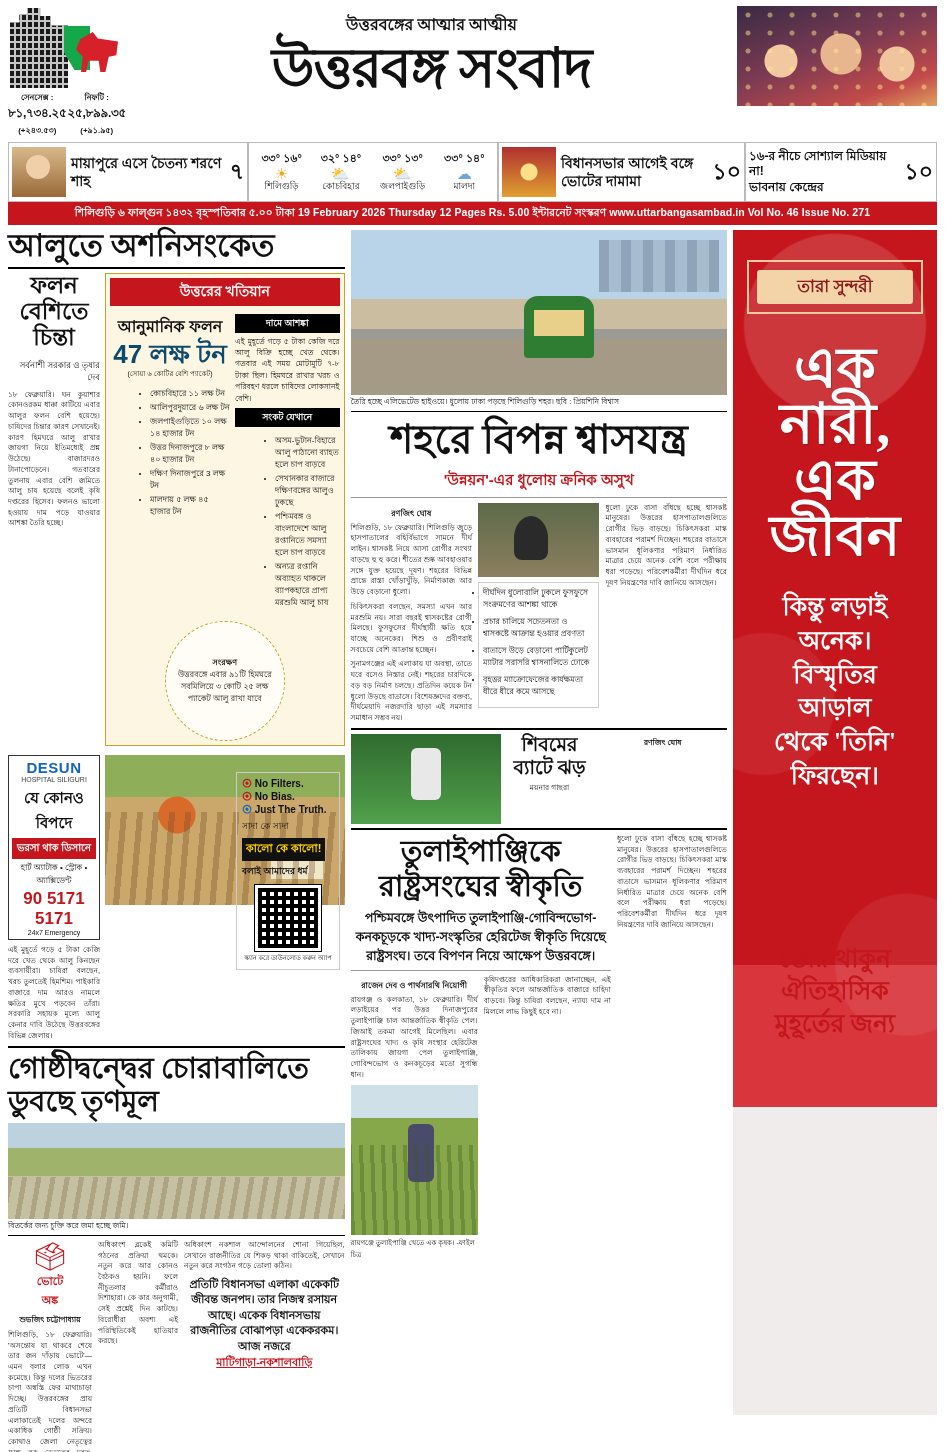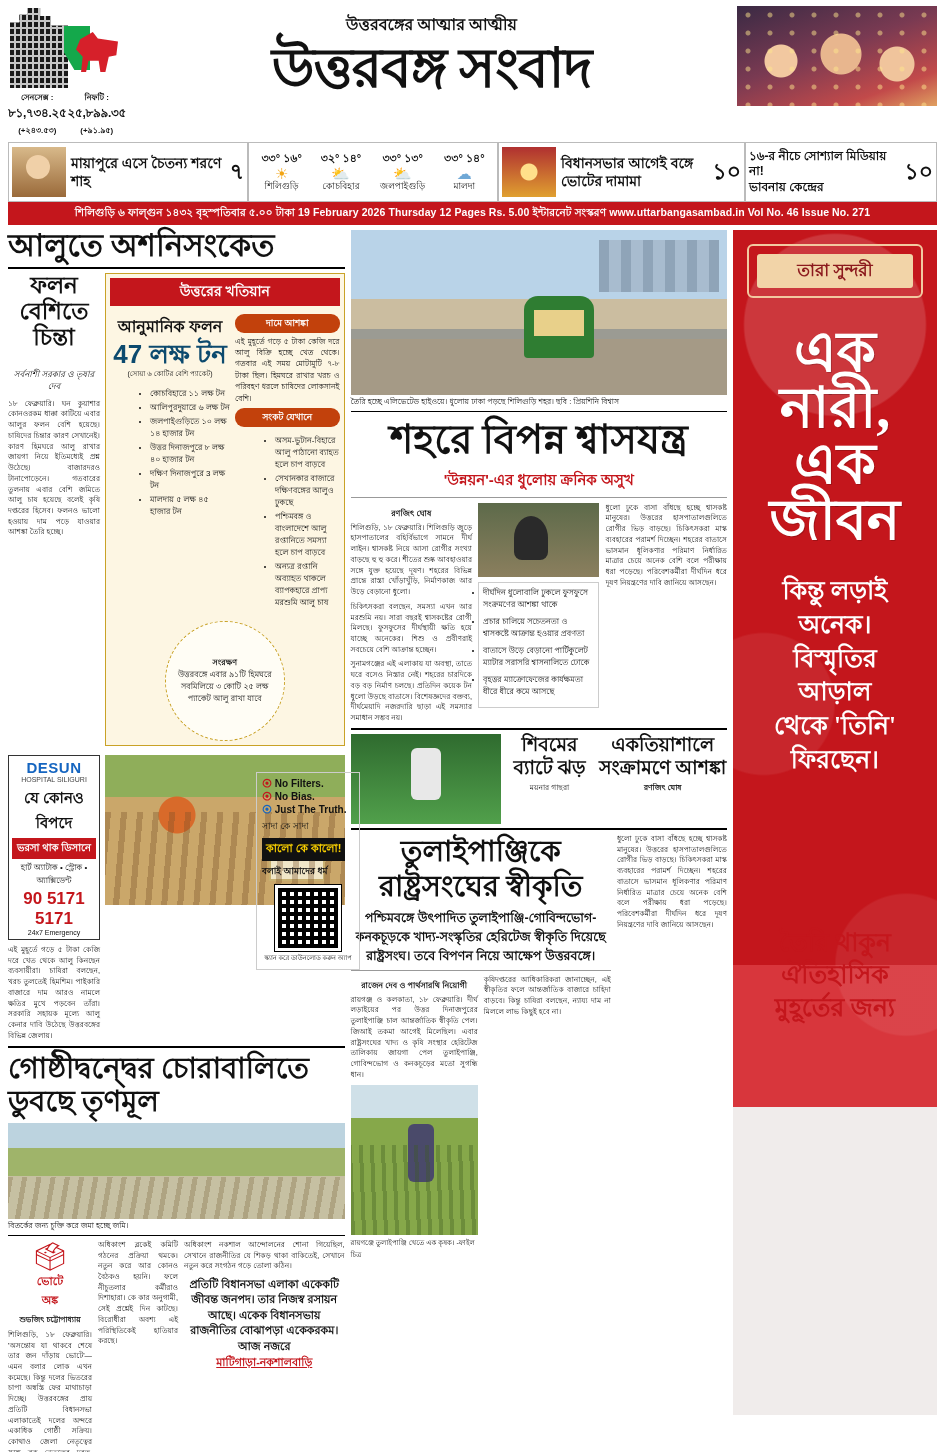"তারা সুন্দরী" .feat-badge { border-radius: 6px -> 0; margin: 4px 6px 0 -> 20px 6px 0 }
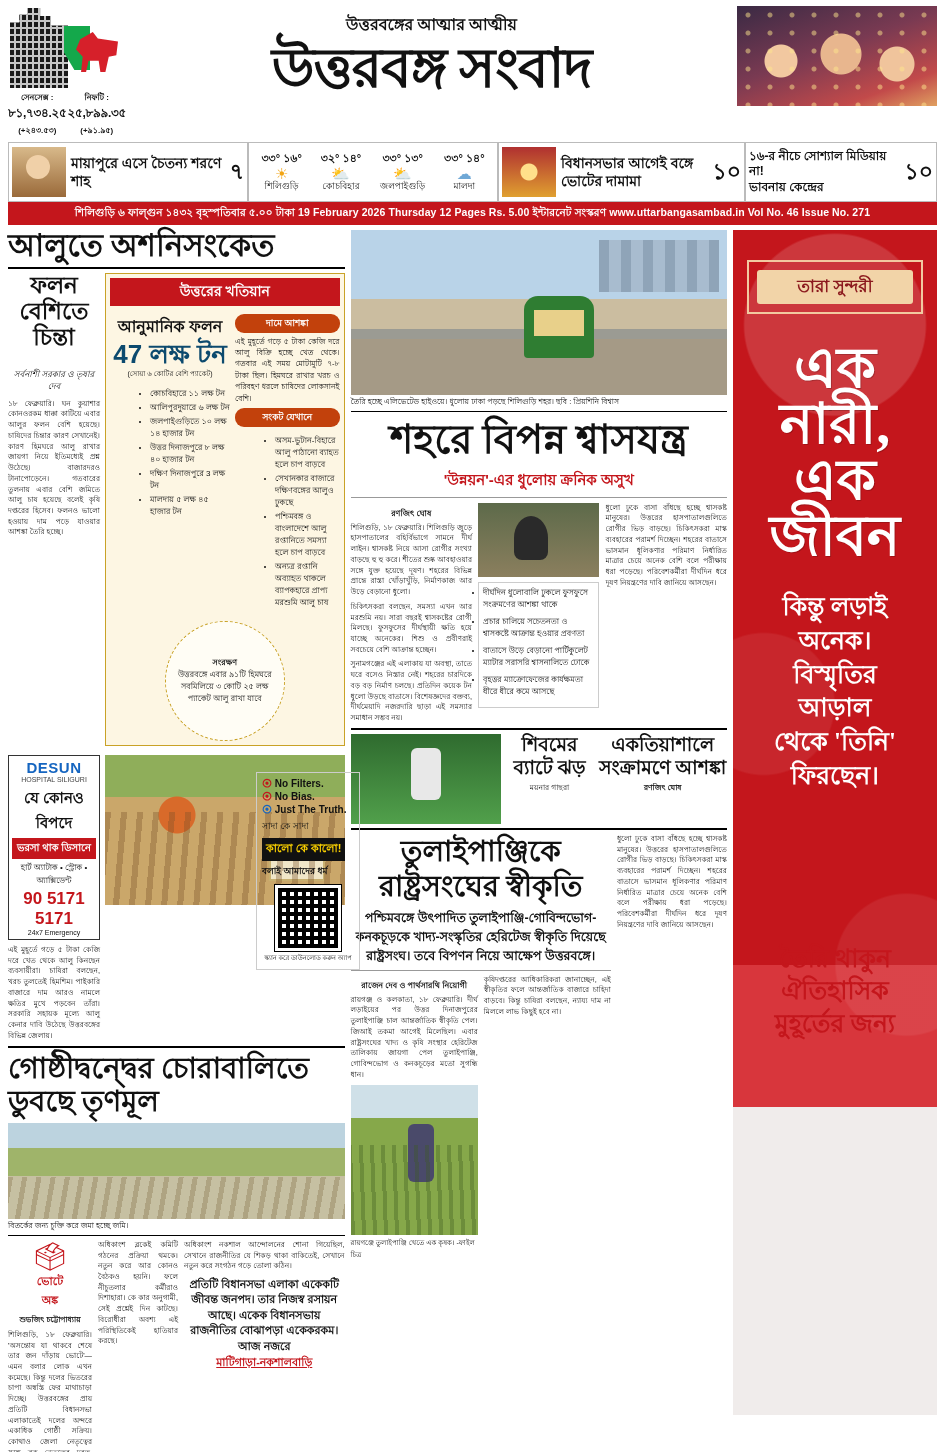"দামে আশঙ্কা" .pill { background: #c2410c -> #000000; border-radius: 9px -> none }
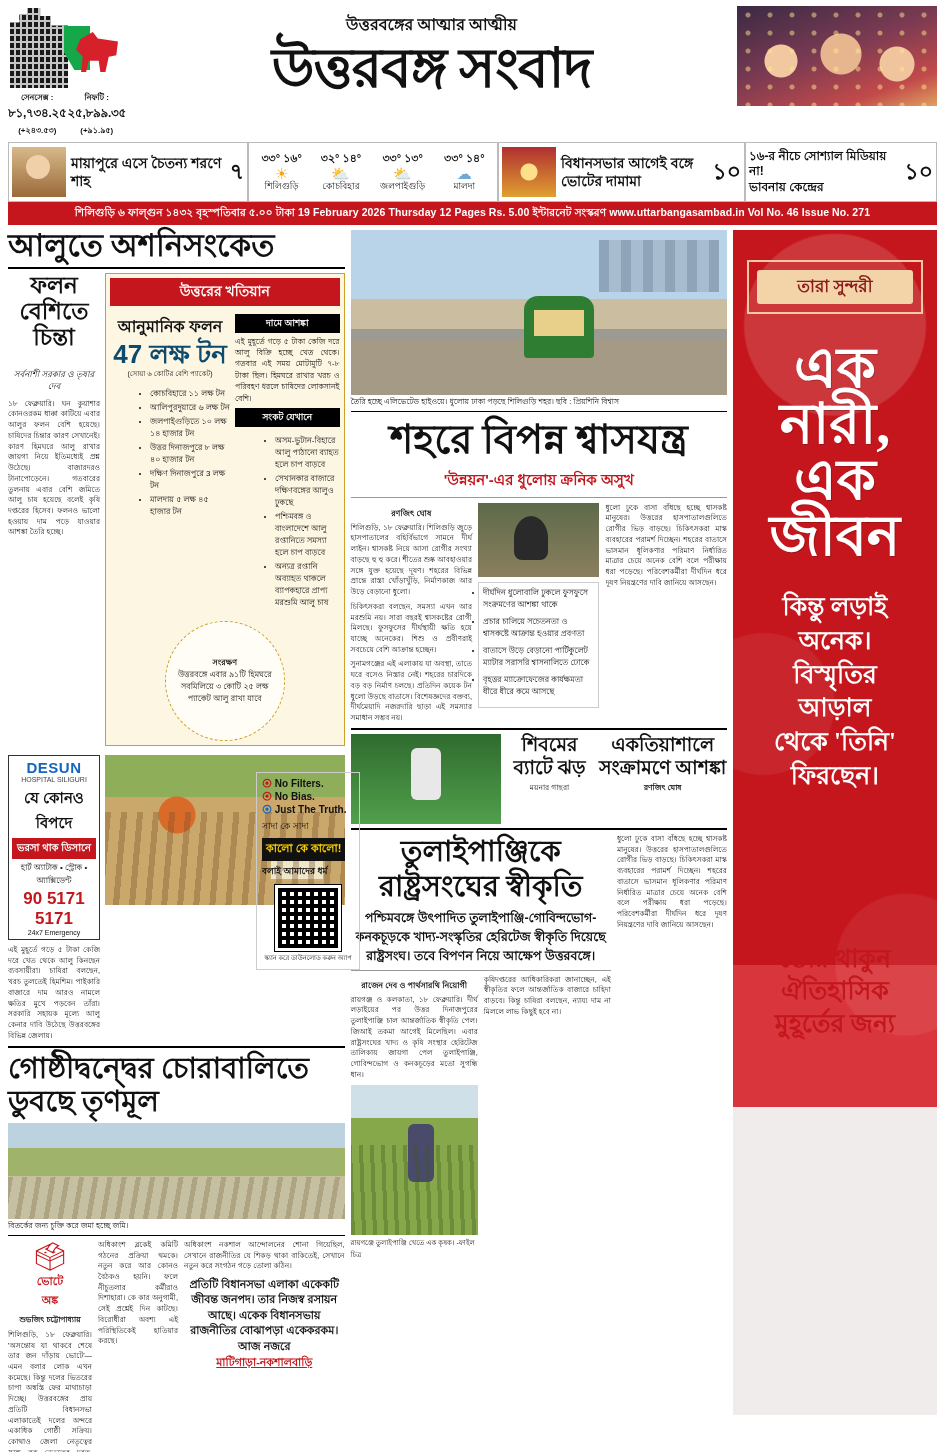"সর্বনাশী সরকার ও তৃষার দেব" .lt-sub { font-style: italic -> none; margin-top: 17px -> 8px; text-align: center -> right }
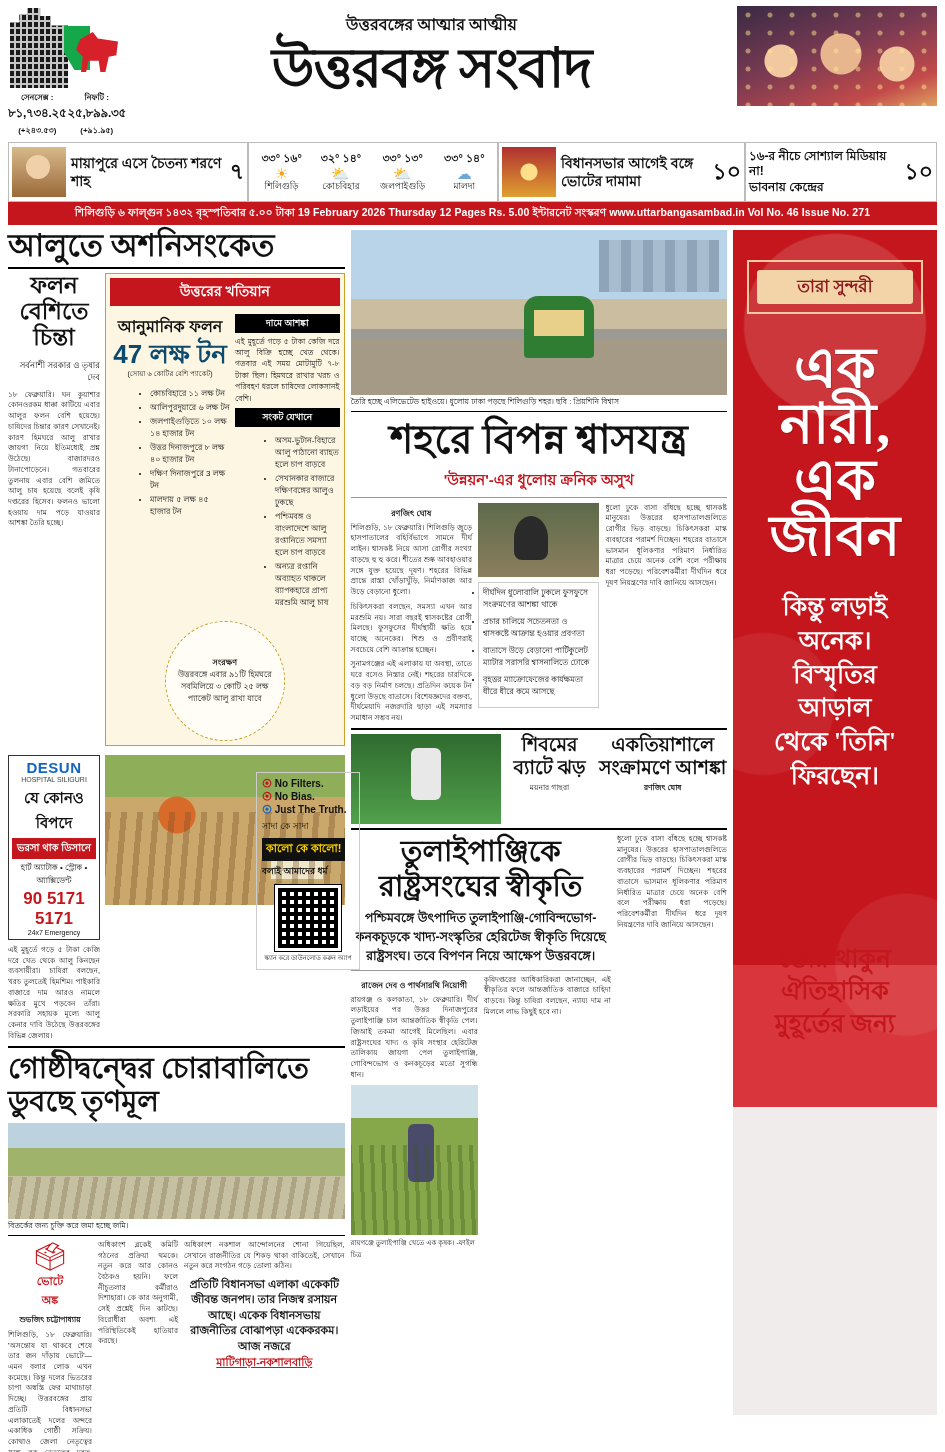"একতিয়াশালে সংক্রামণে আশঙ্কা" div.boxhead { html: <div>একতিয়াশালে সংক্রামণে আশঙ্কা</div> -> none }
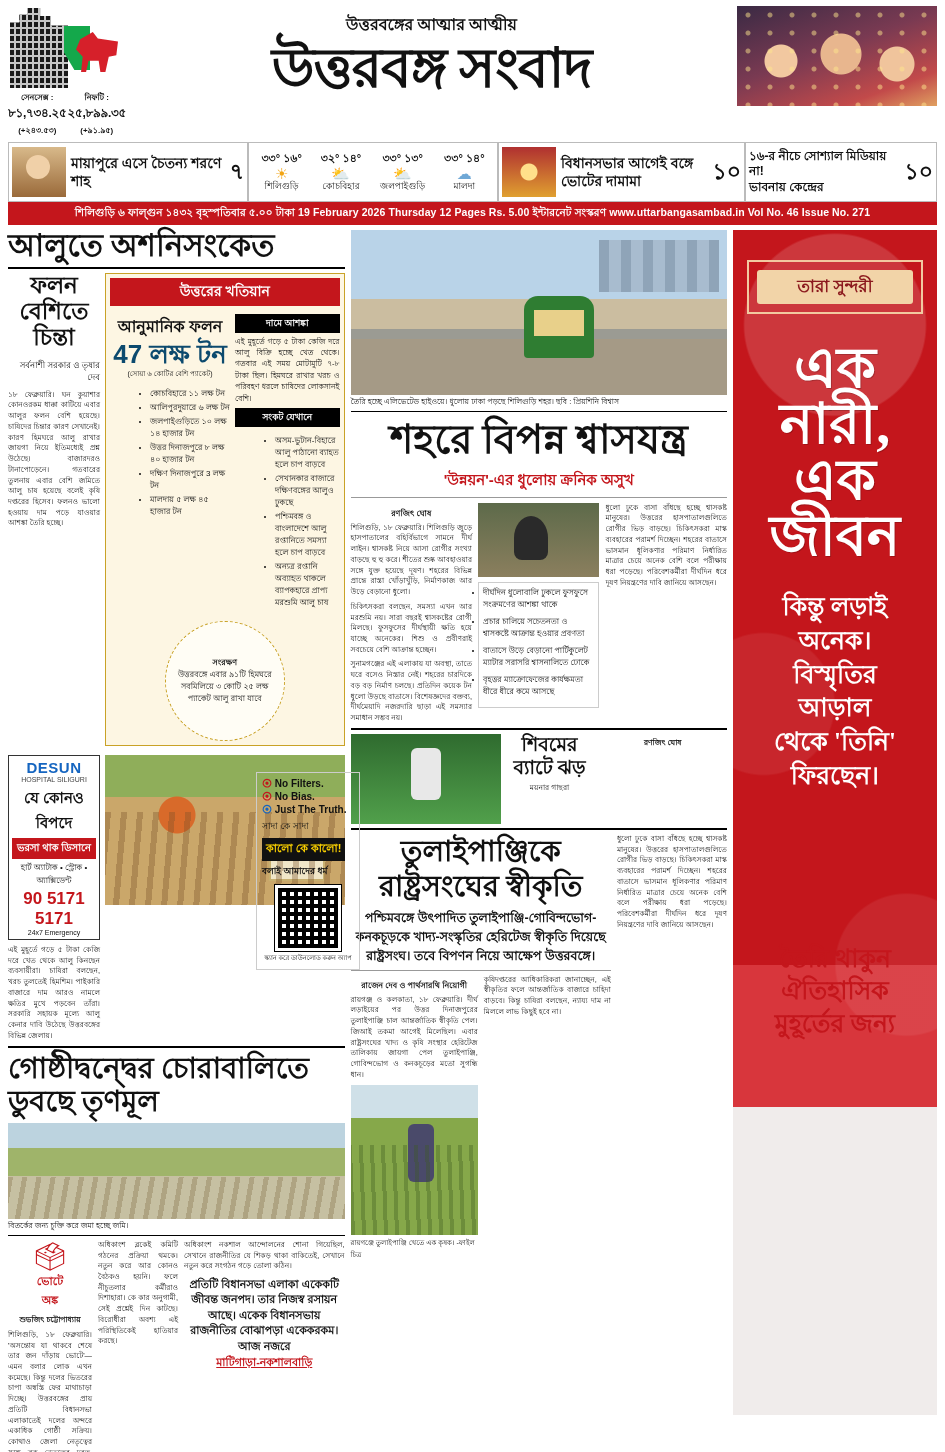"⦿ No Filters." div.adqr { left: 256px -> 236px }
